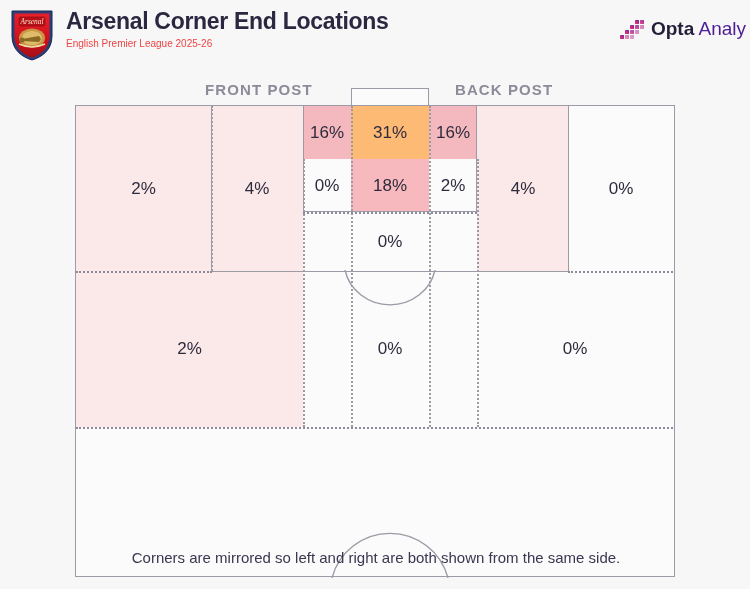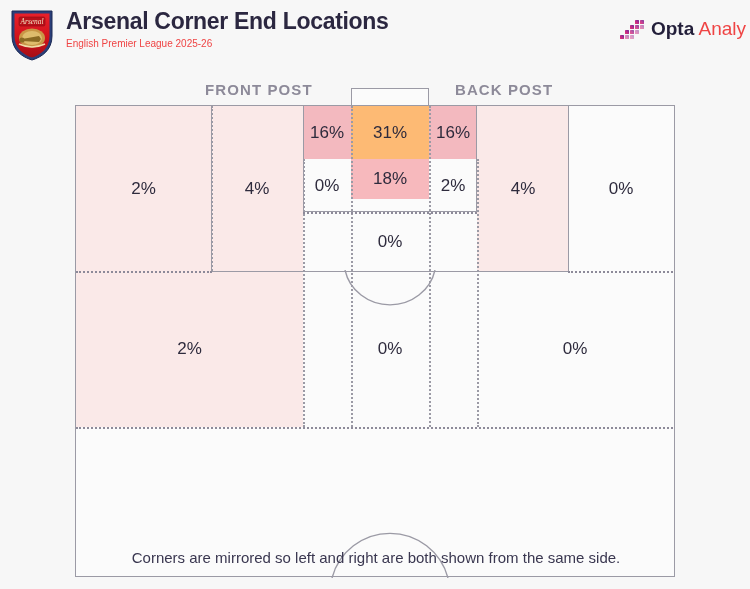"Analy" .opta-word .light { color: #ef4444 -> #4c1d95 }
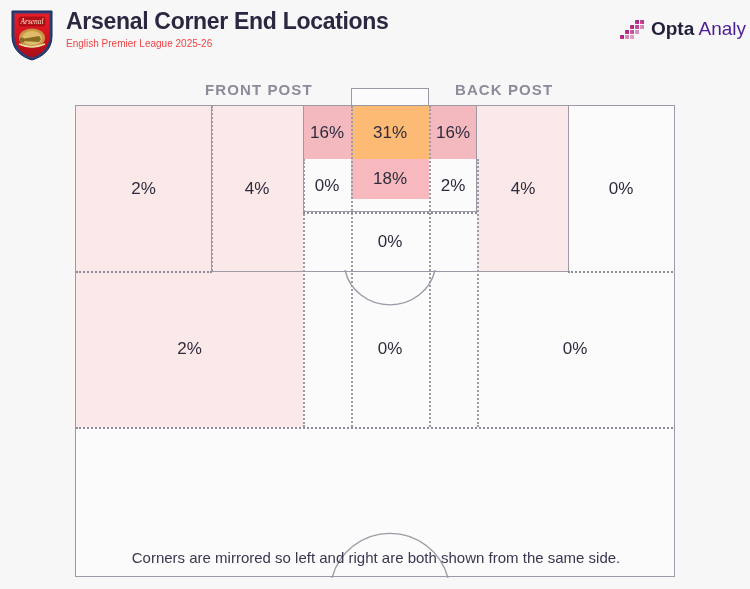"18%" div.zone { height: 40px -> 53px }
